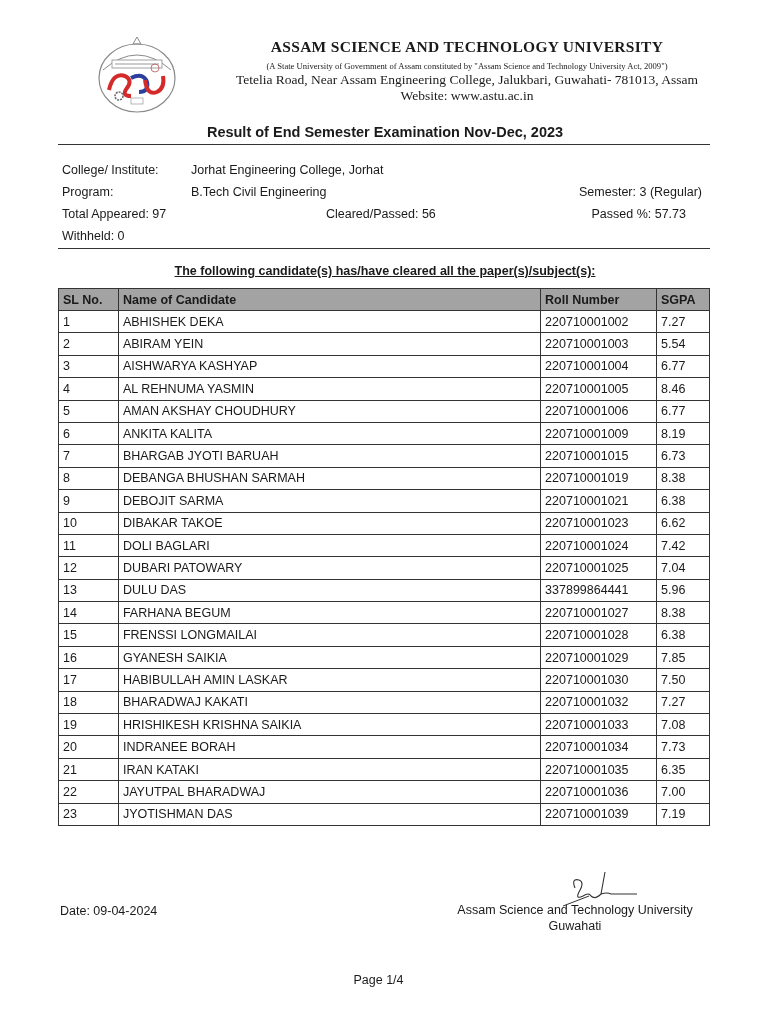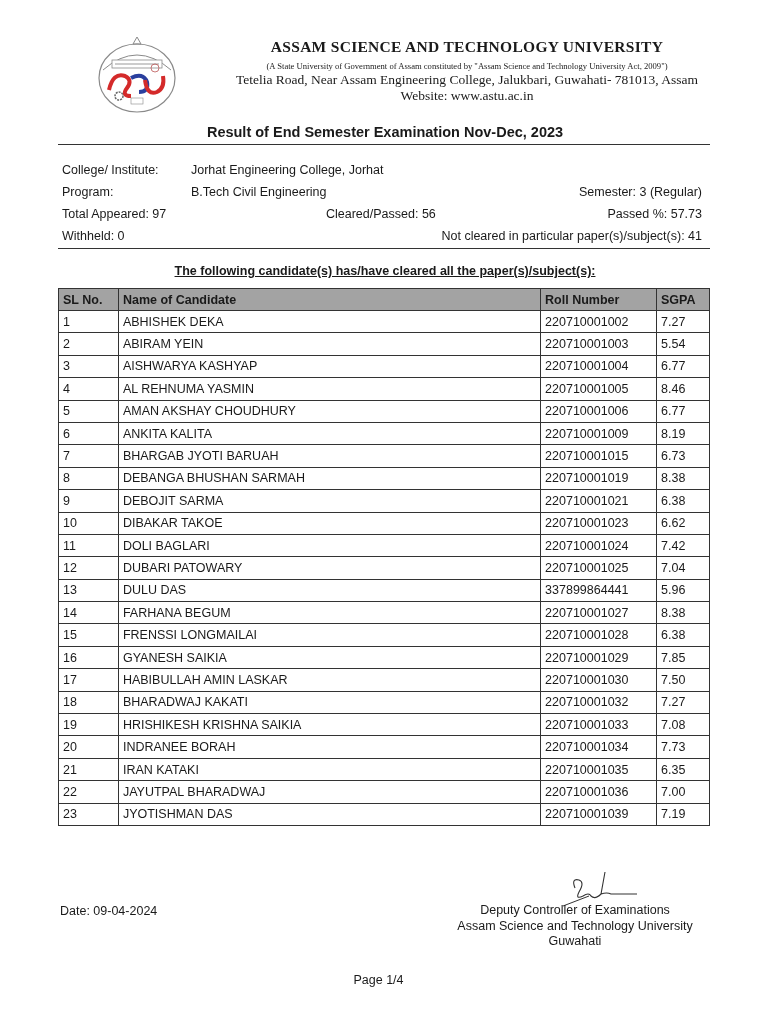"Passed %: 57.73" span { right: 0 -> 16px }
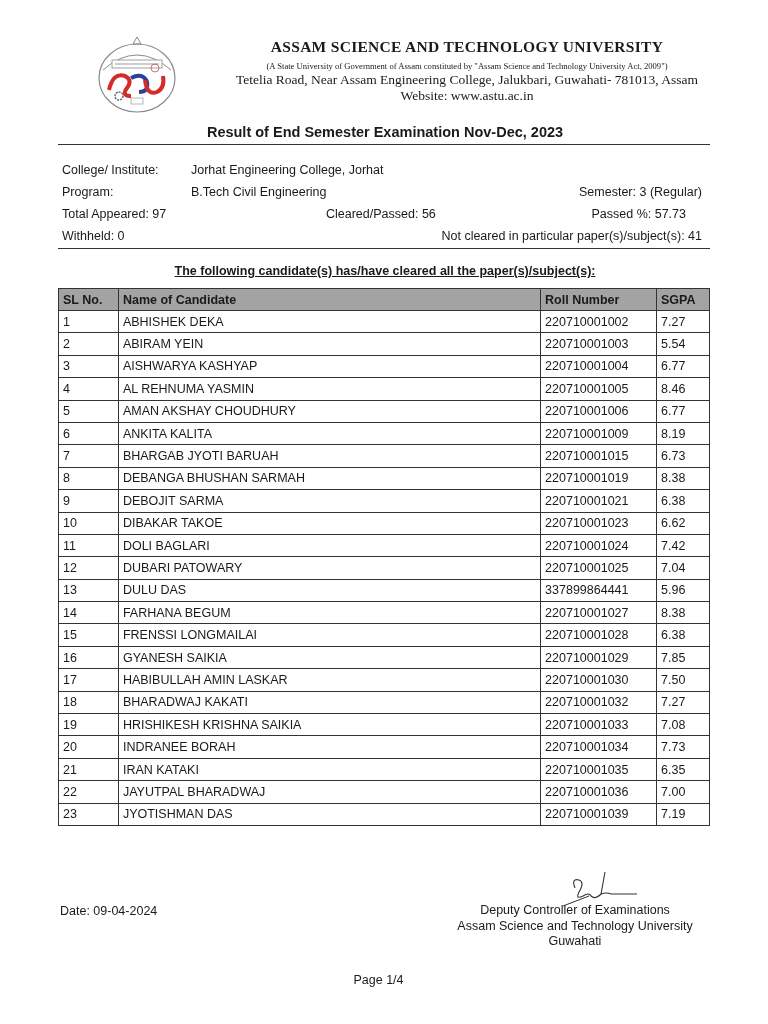"Not cleared in particular" span { html: <span>Not cleared in particular paper(s)/subject(s): 41</span> -> none }
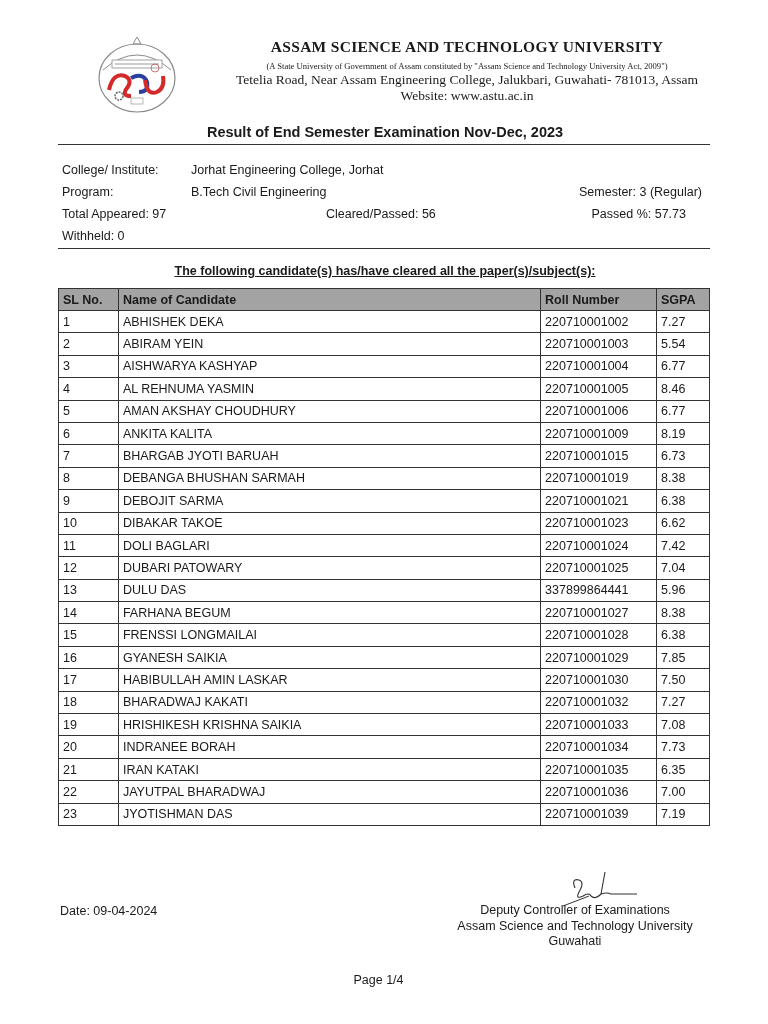"Deputy Controller of Examinations" div { html: <div>Deputy Controller of Examinations</div> -> none }
